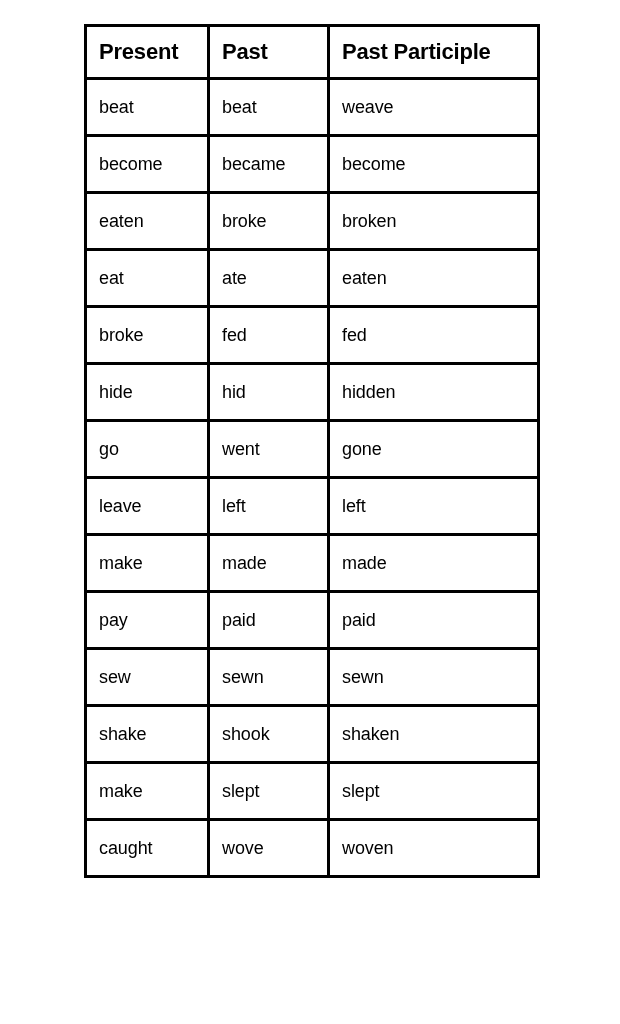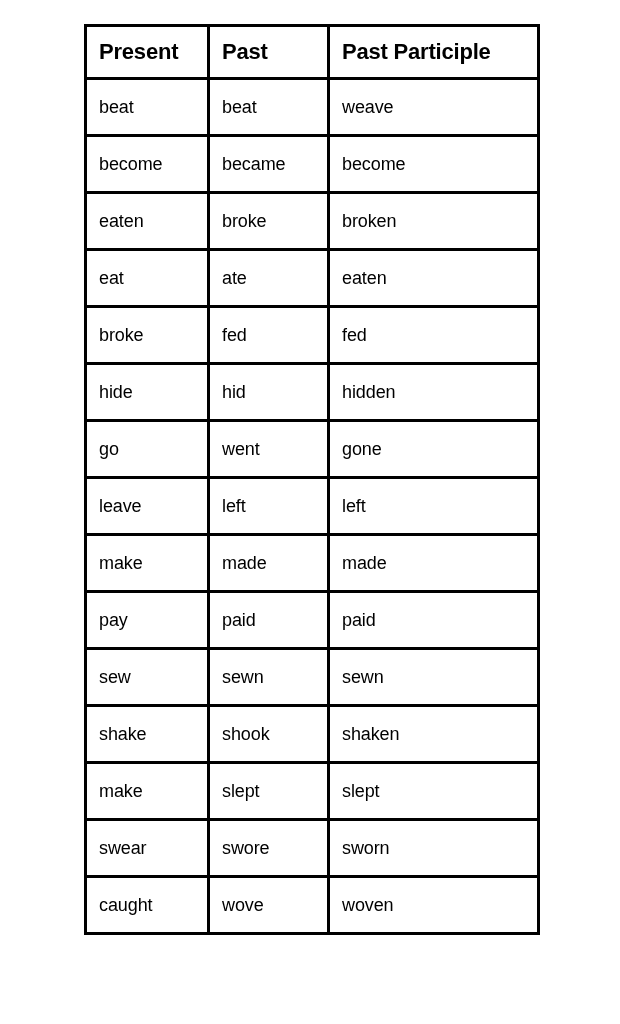"swear" tr { html: <tr> <td>swear</td> <td>swore</td> <td>sworn</td> </tr> -> none }
